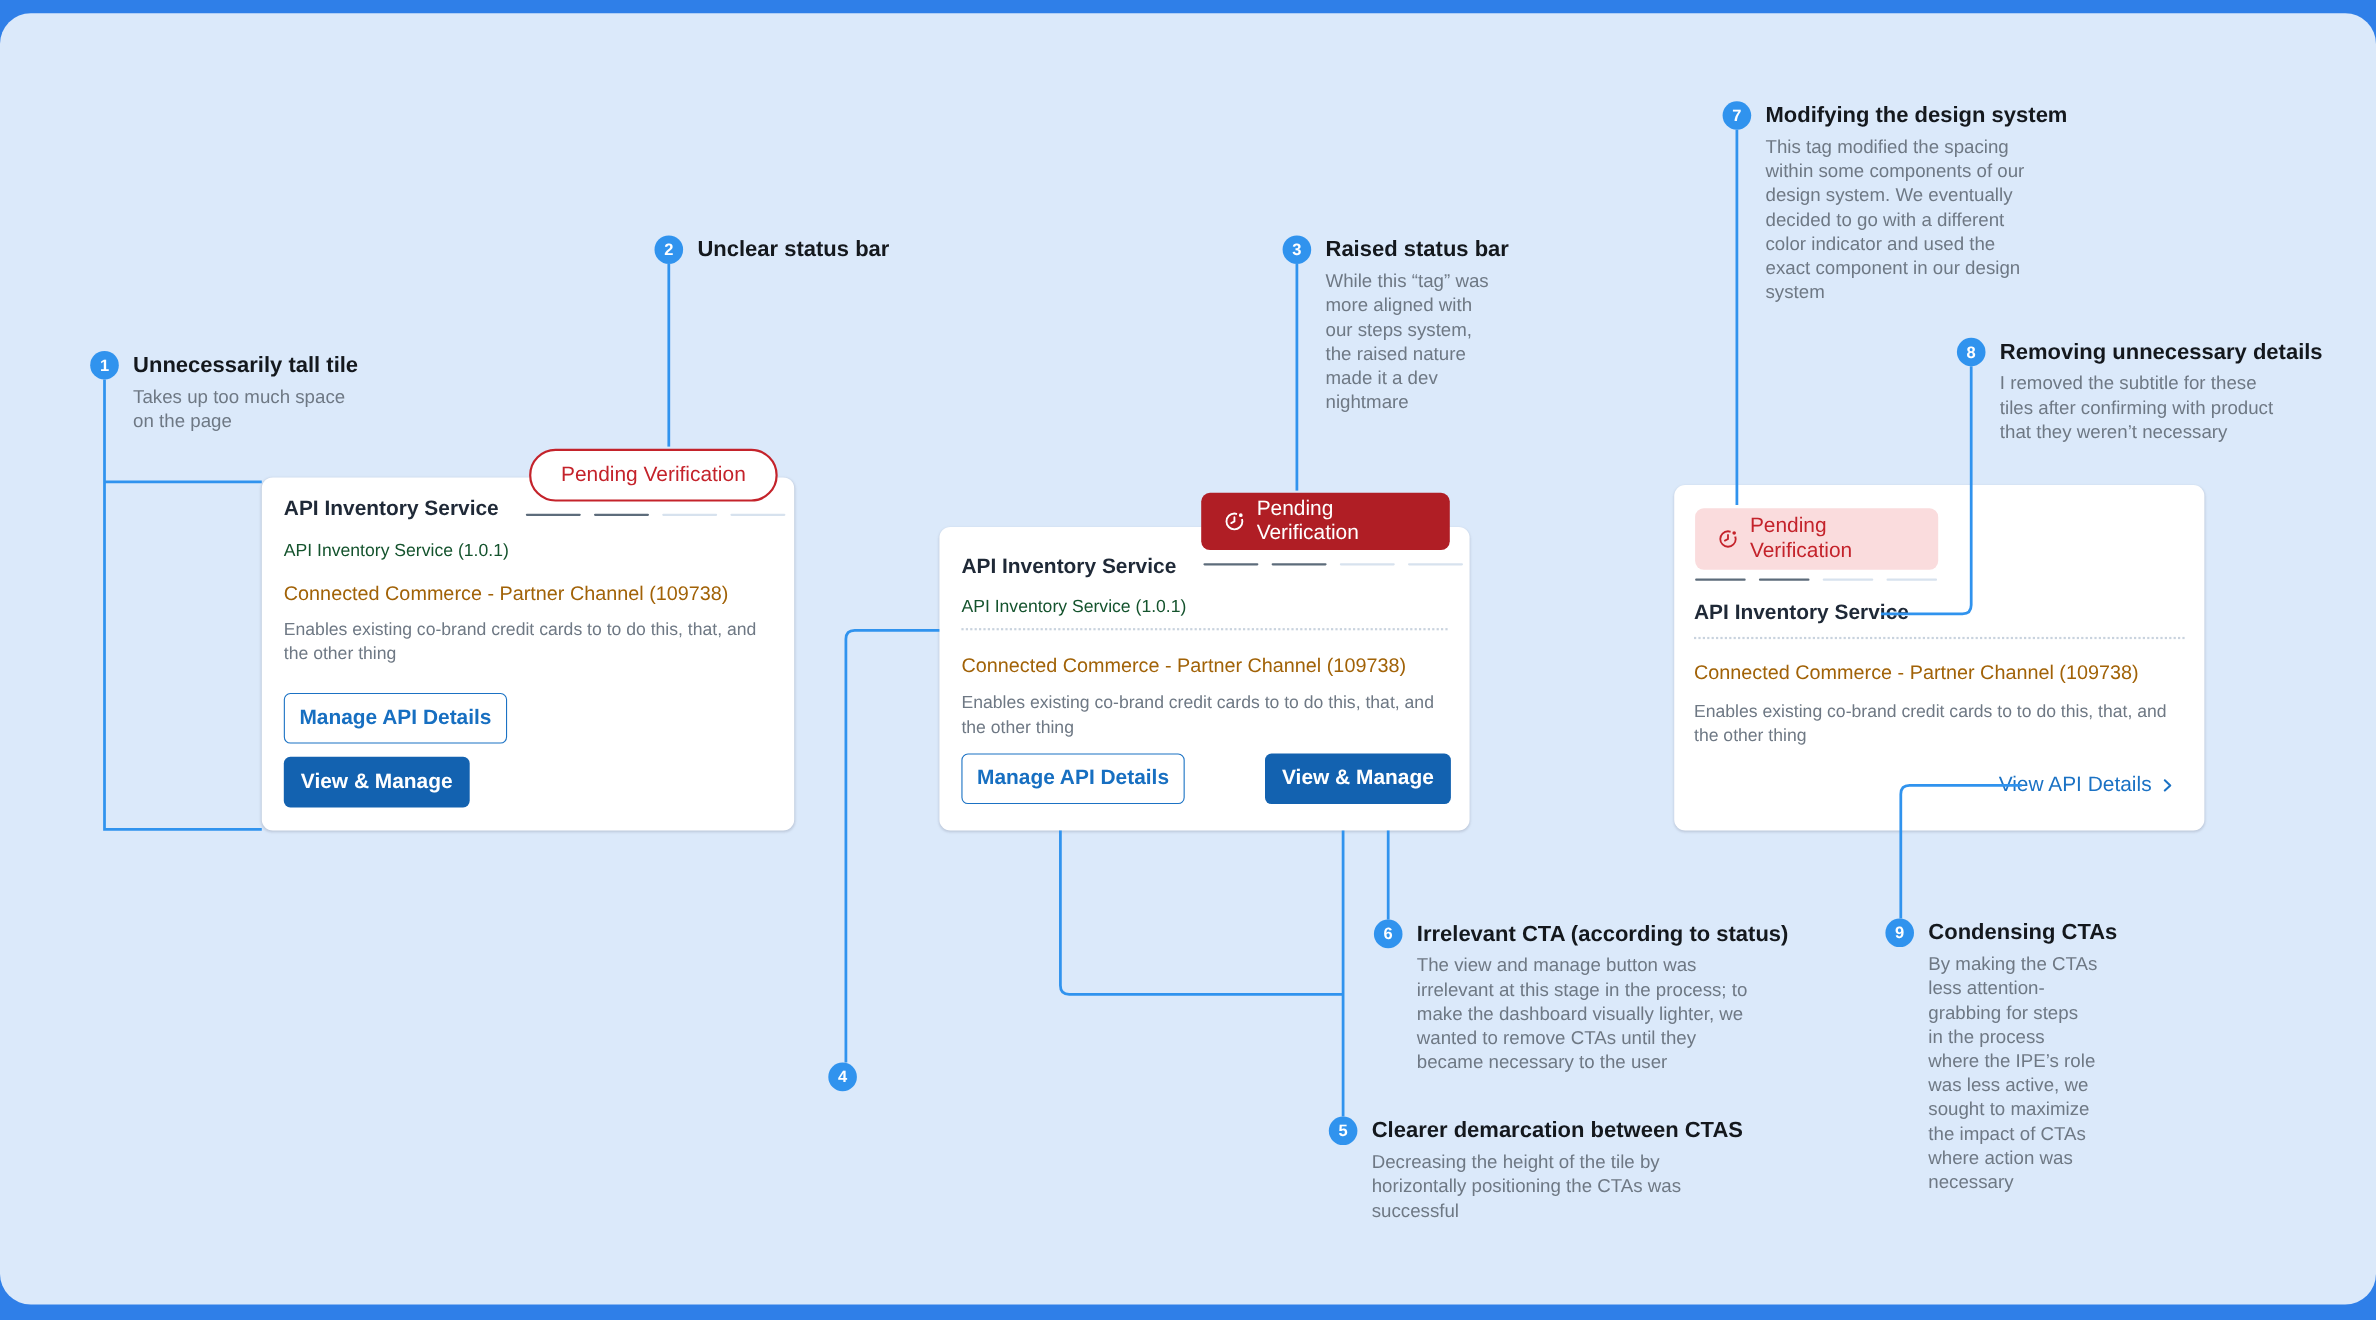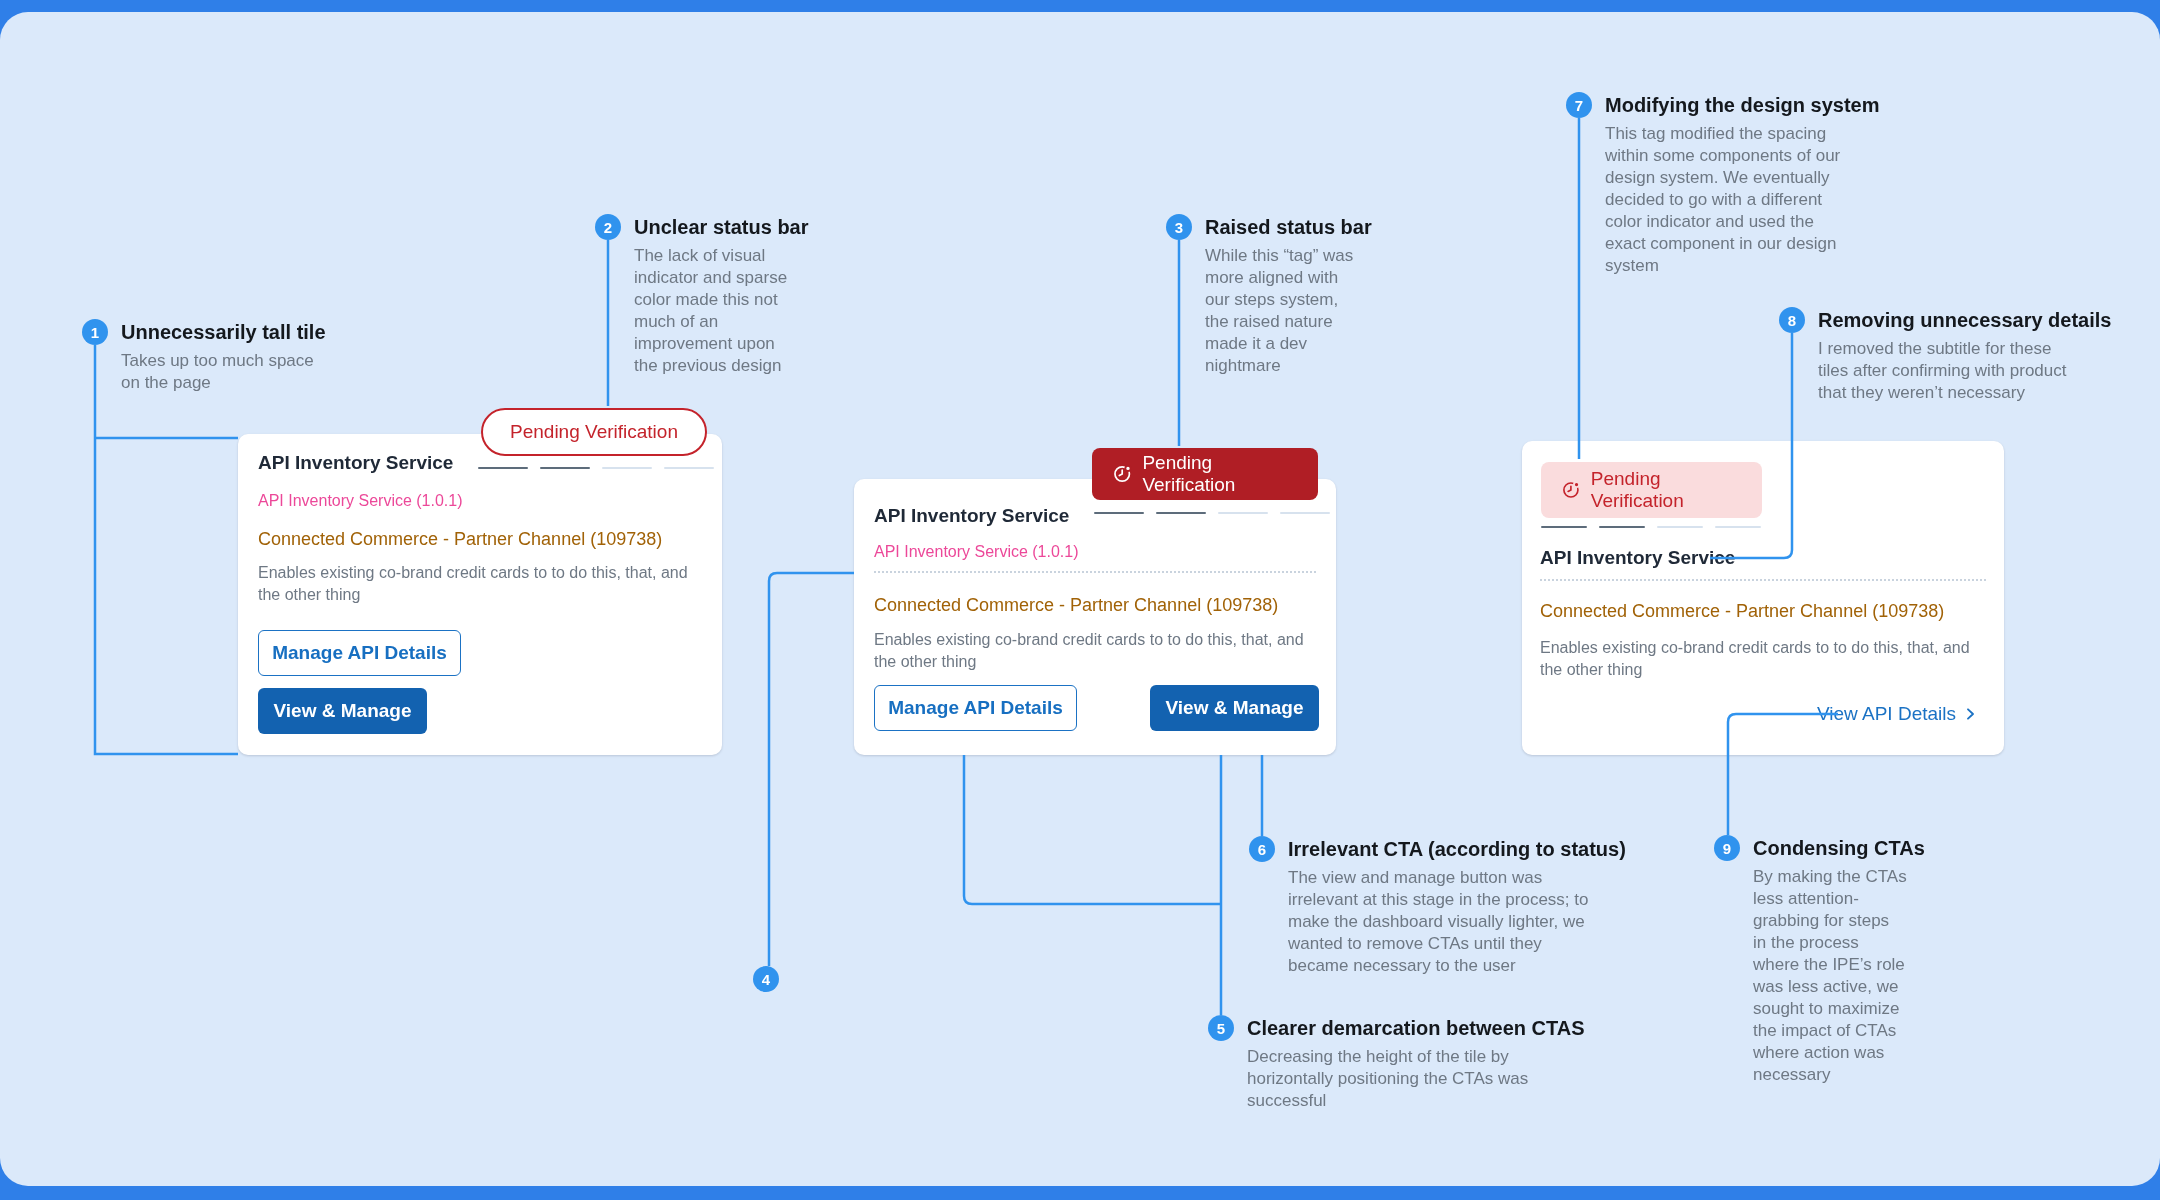"The lack of visual" div.ann-body { html: <div>The lack of visual indicator and sparse color made this not much of an improvement upon the previous design</div> -> none }
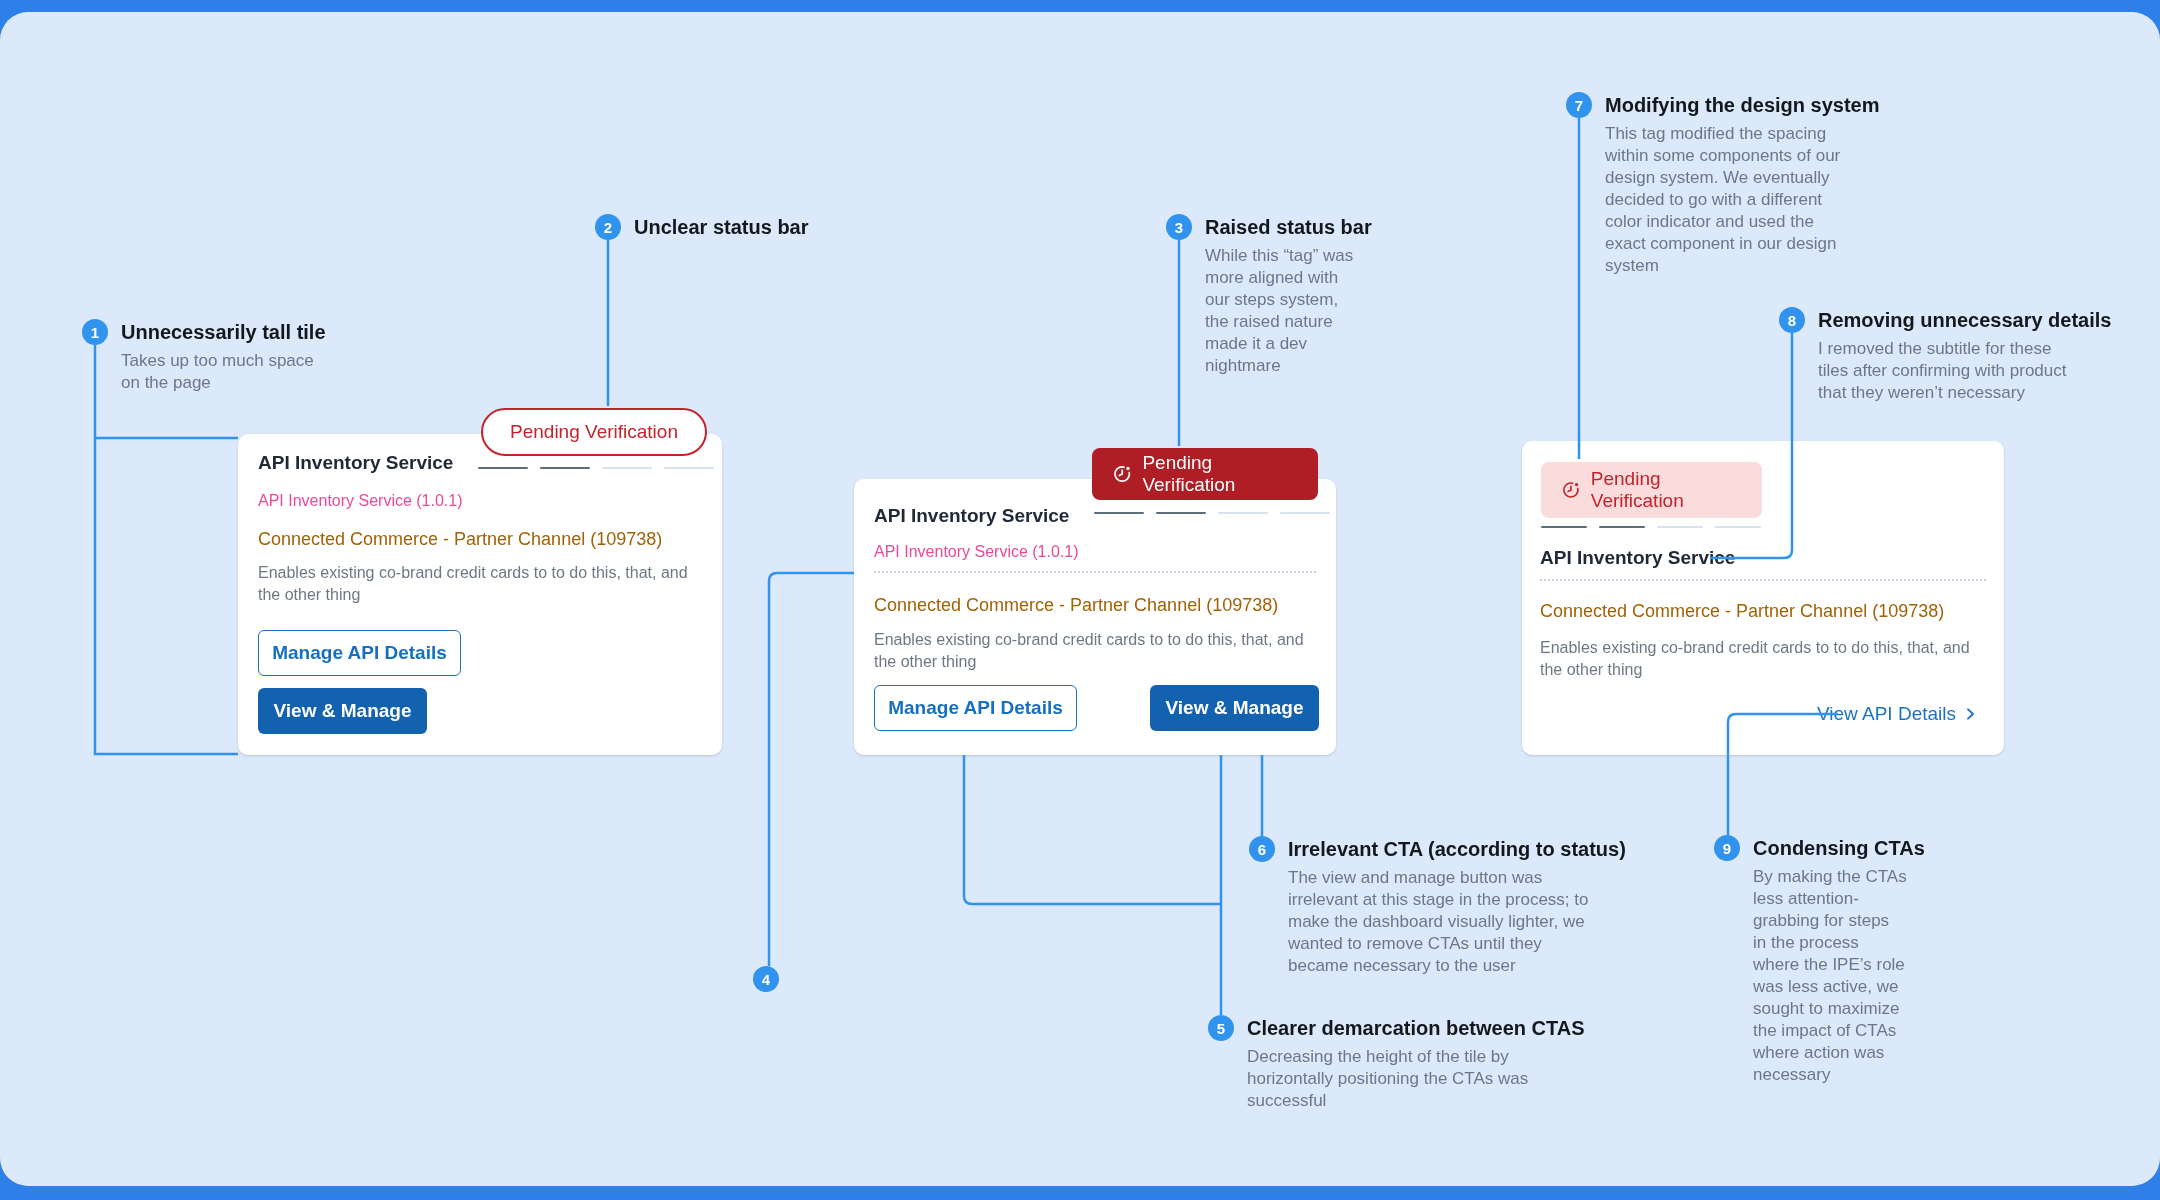"API Inventory Service (1.0.1)" .card-subtitle { color: #ec4899 -> #14532d }
